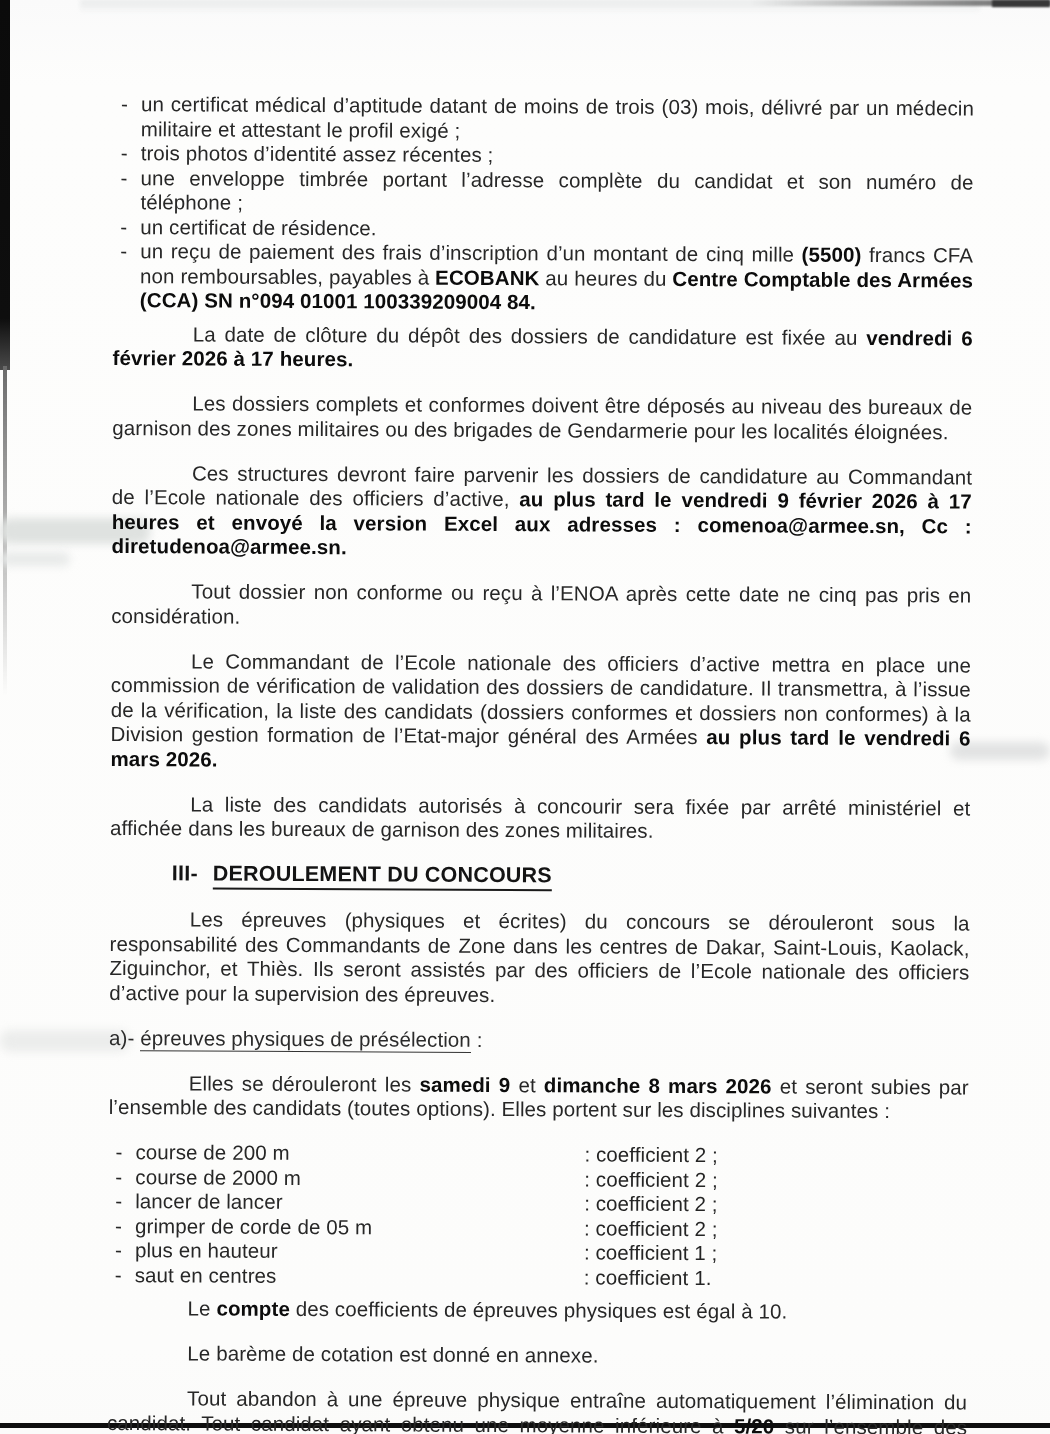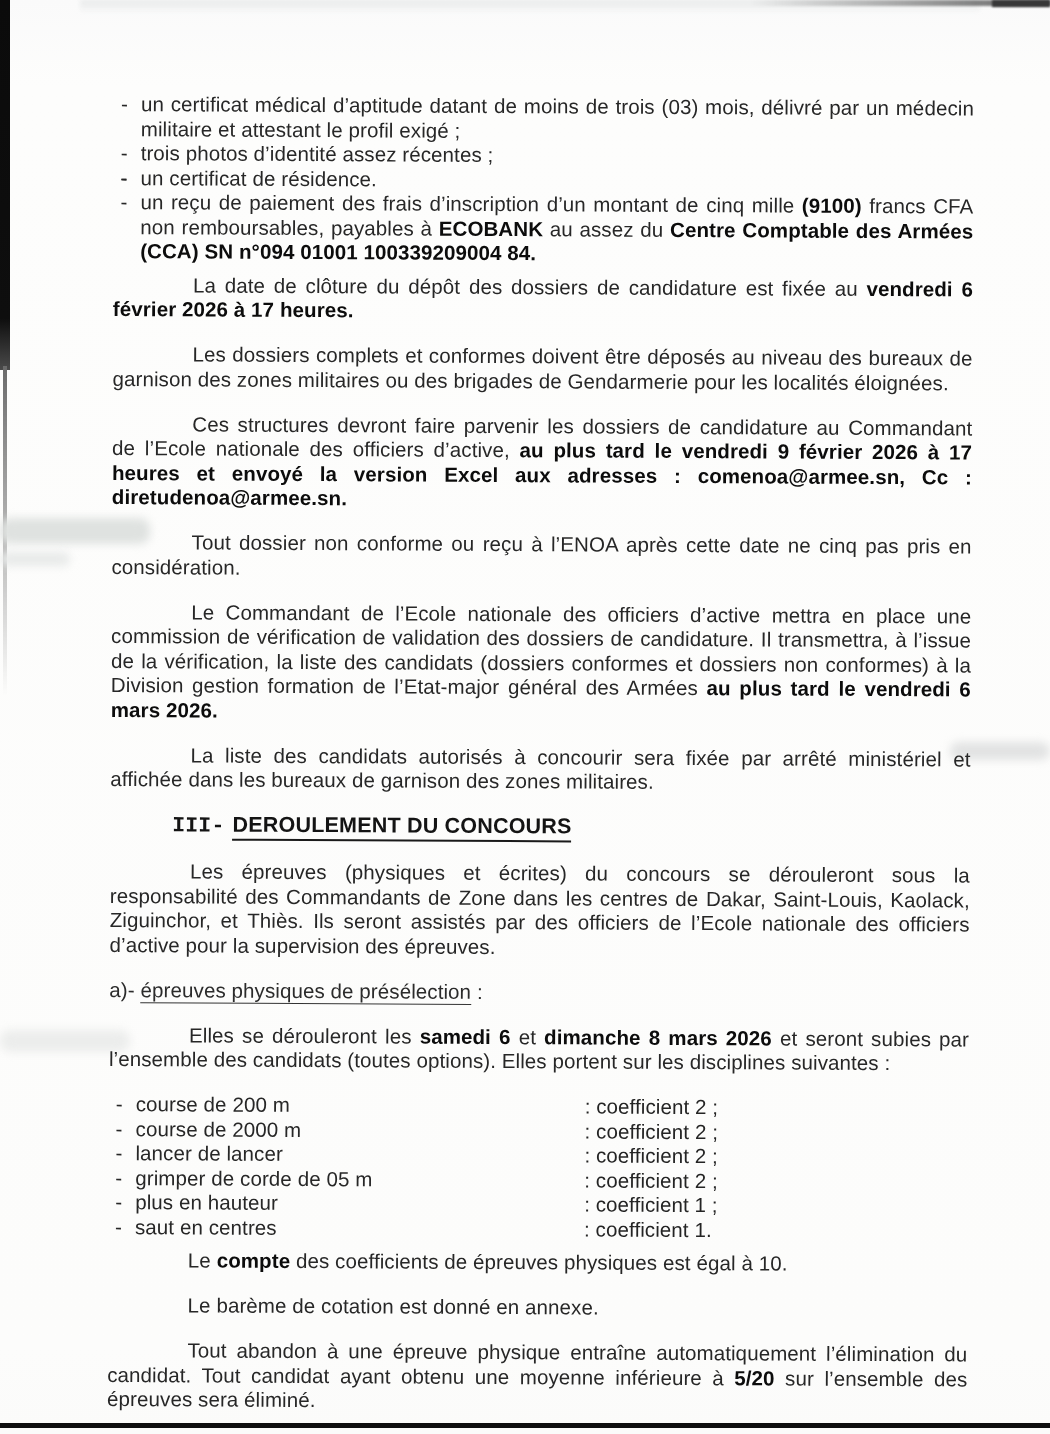"une enveloppe timbrée portant l’adresse" span { html: none -> <span><span>une enveloppe timbrée portant l’adresse complète du candidat et son numéro de téléphone ;</span></span> }
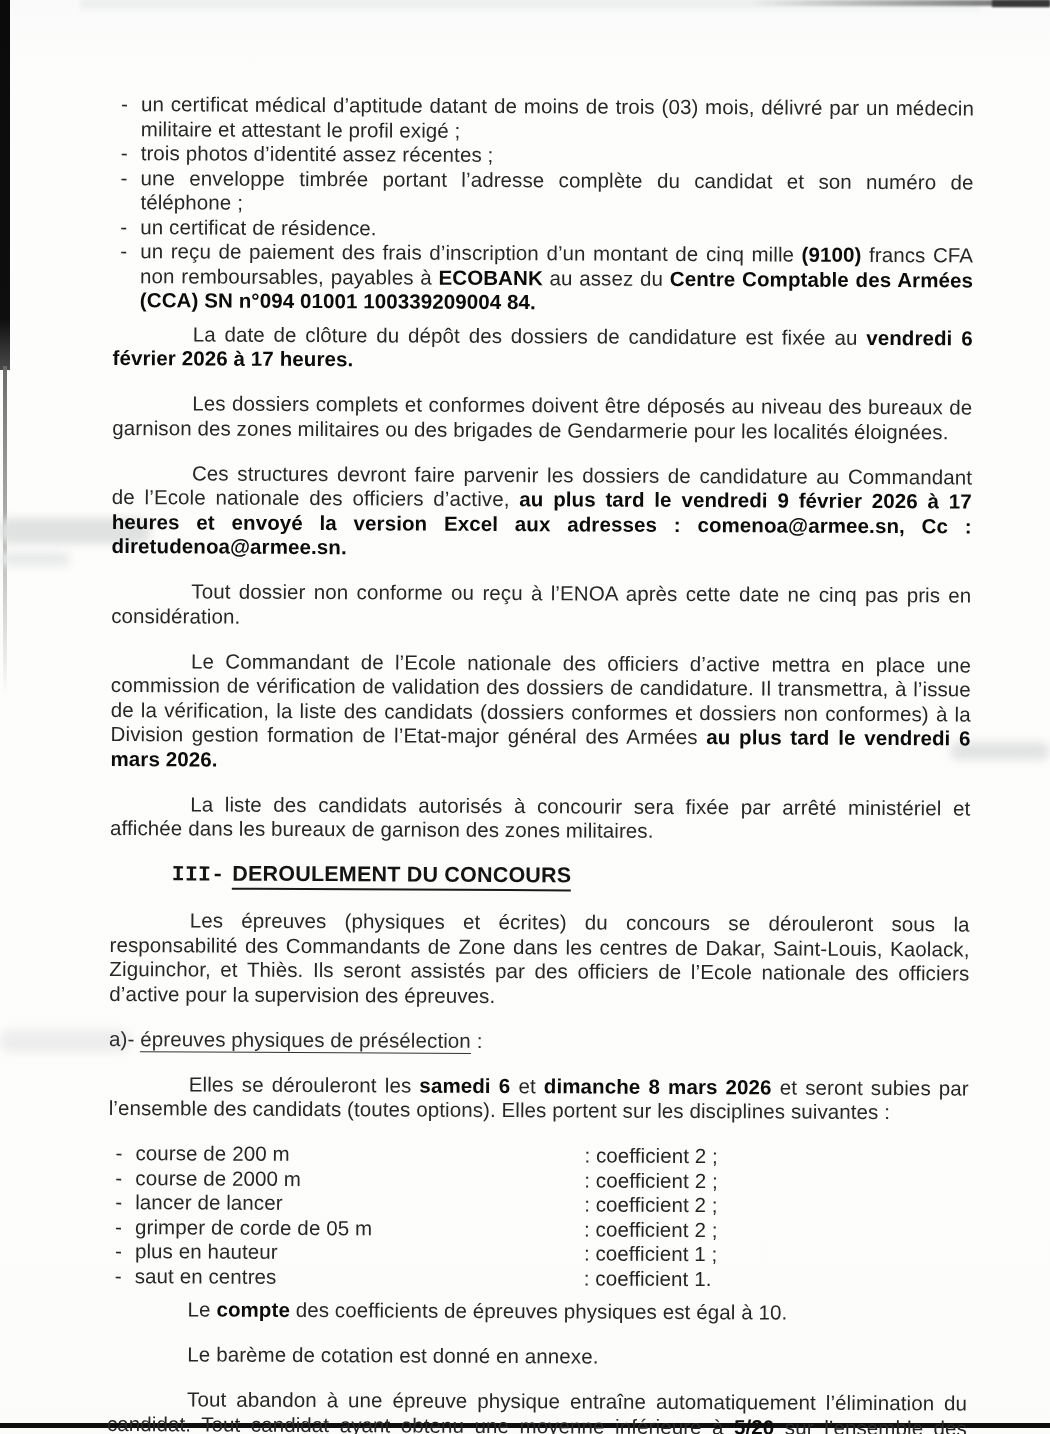"(9100)" span.b { text: 9100 -> 5500 }
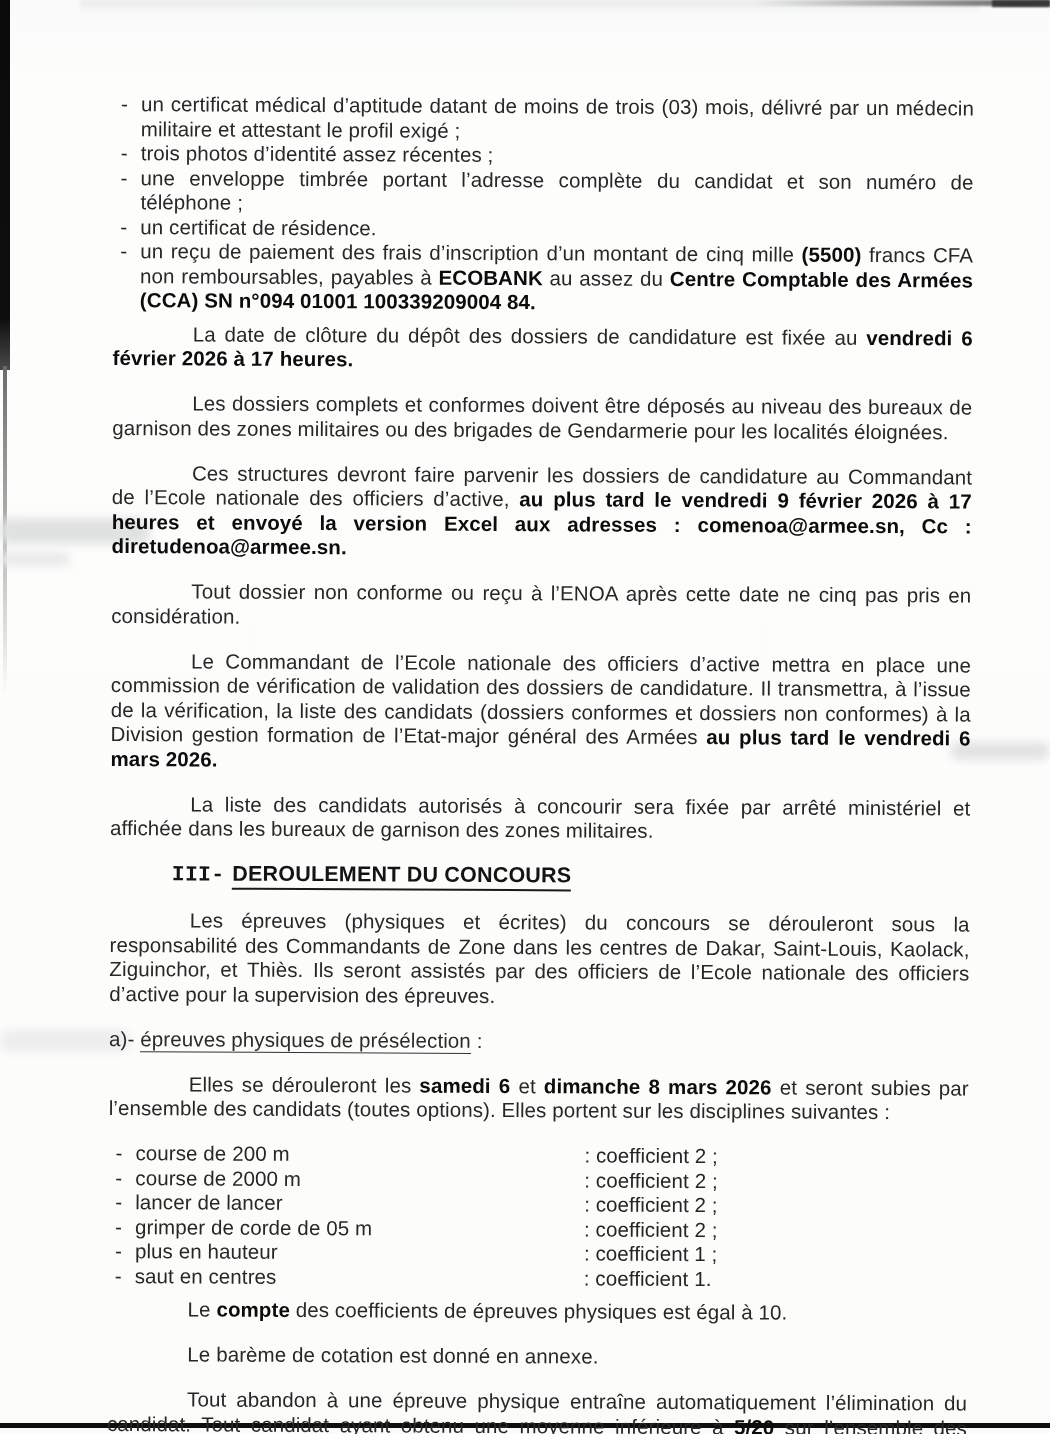"au assez du" span { text: assez -> heures }
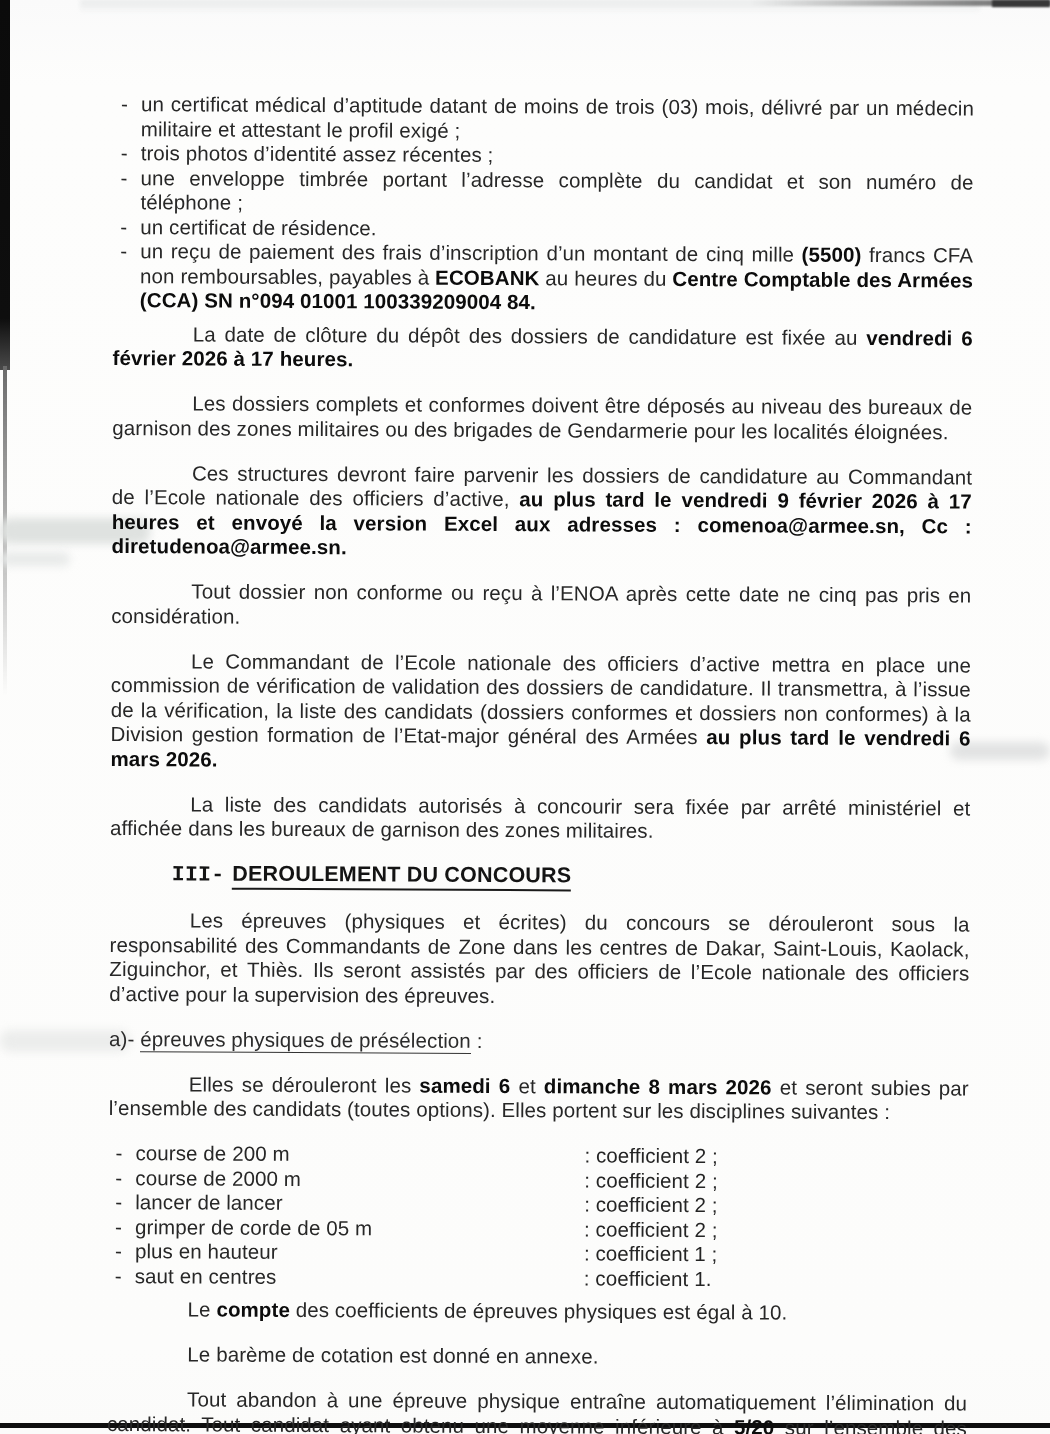"III-" .heading .prefix { font-family: Liberation Mono, monospace -> none; margin-right: 8px -> 15px }
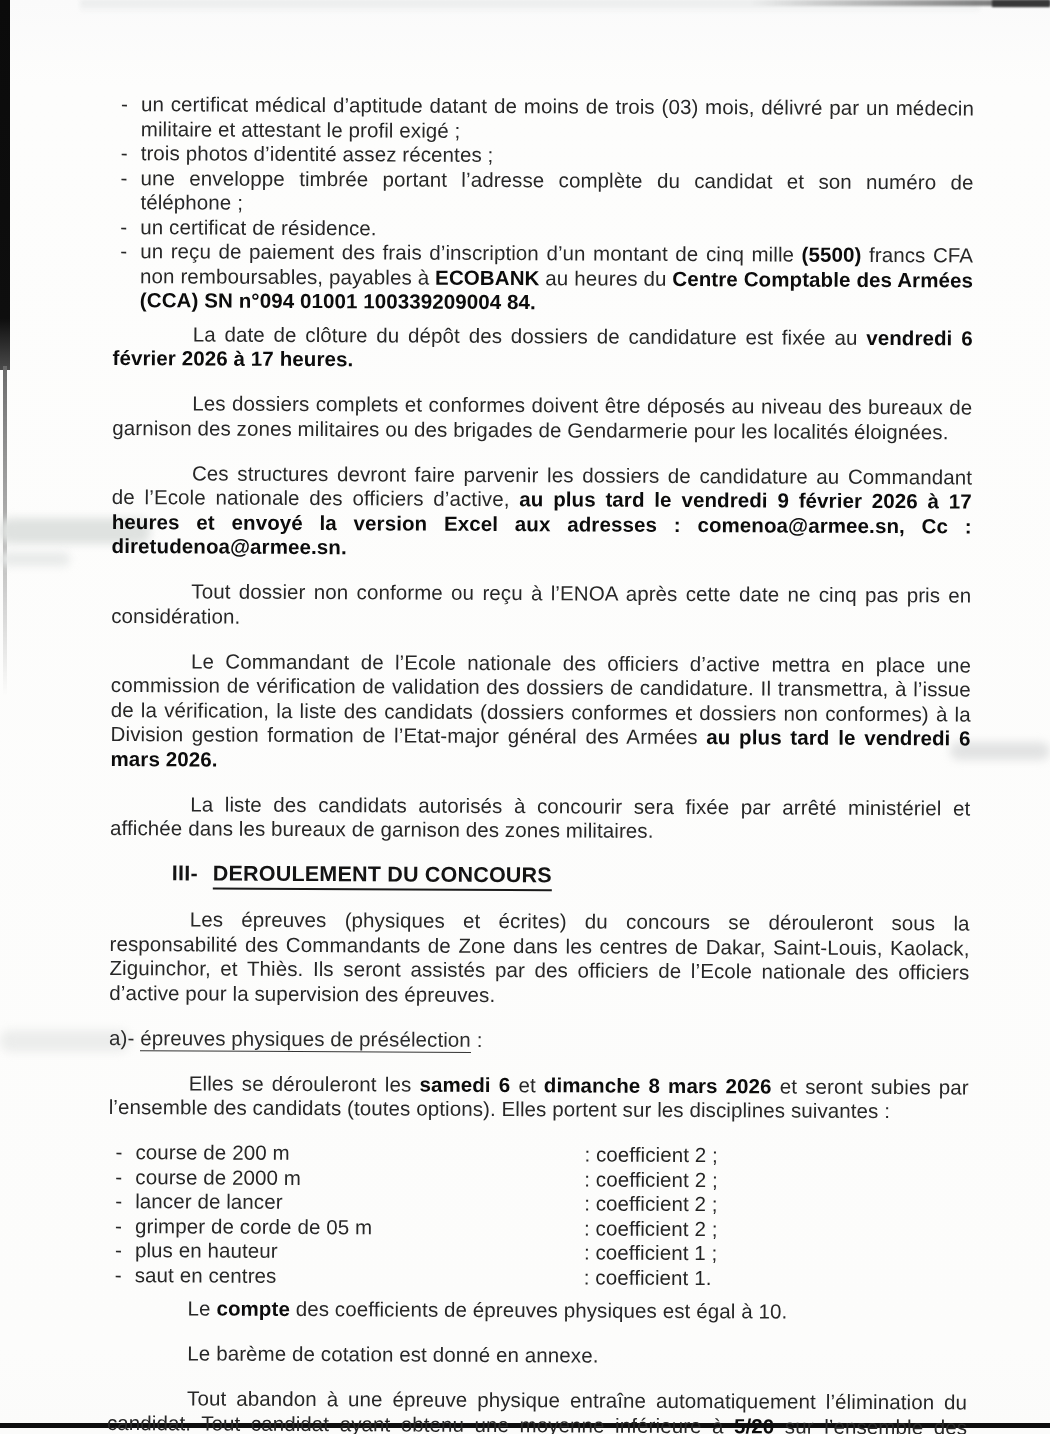"samedi 6" span.b { text: 6 -> 9 }
